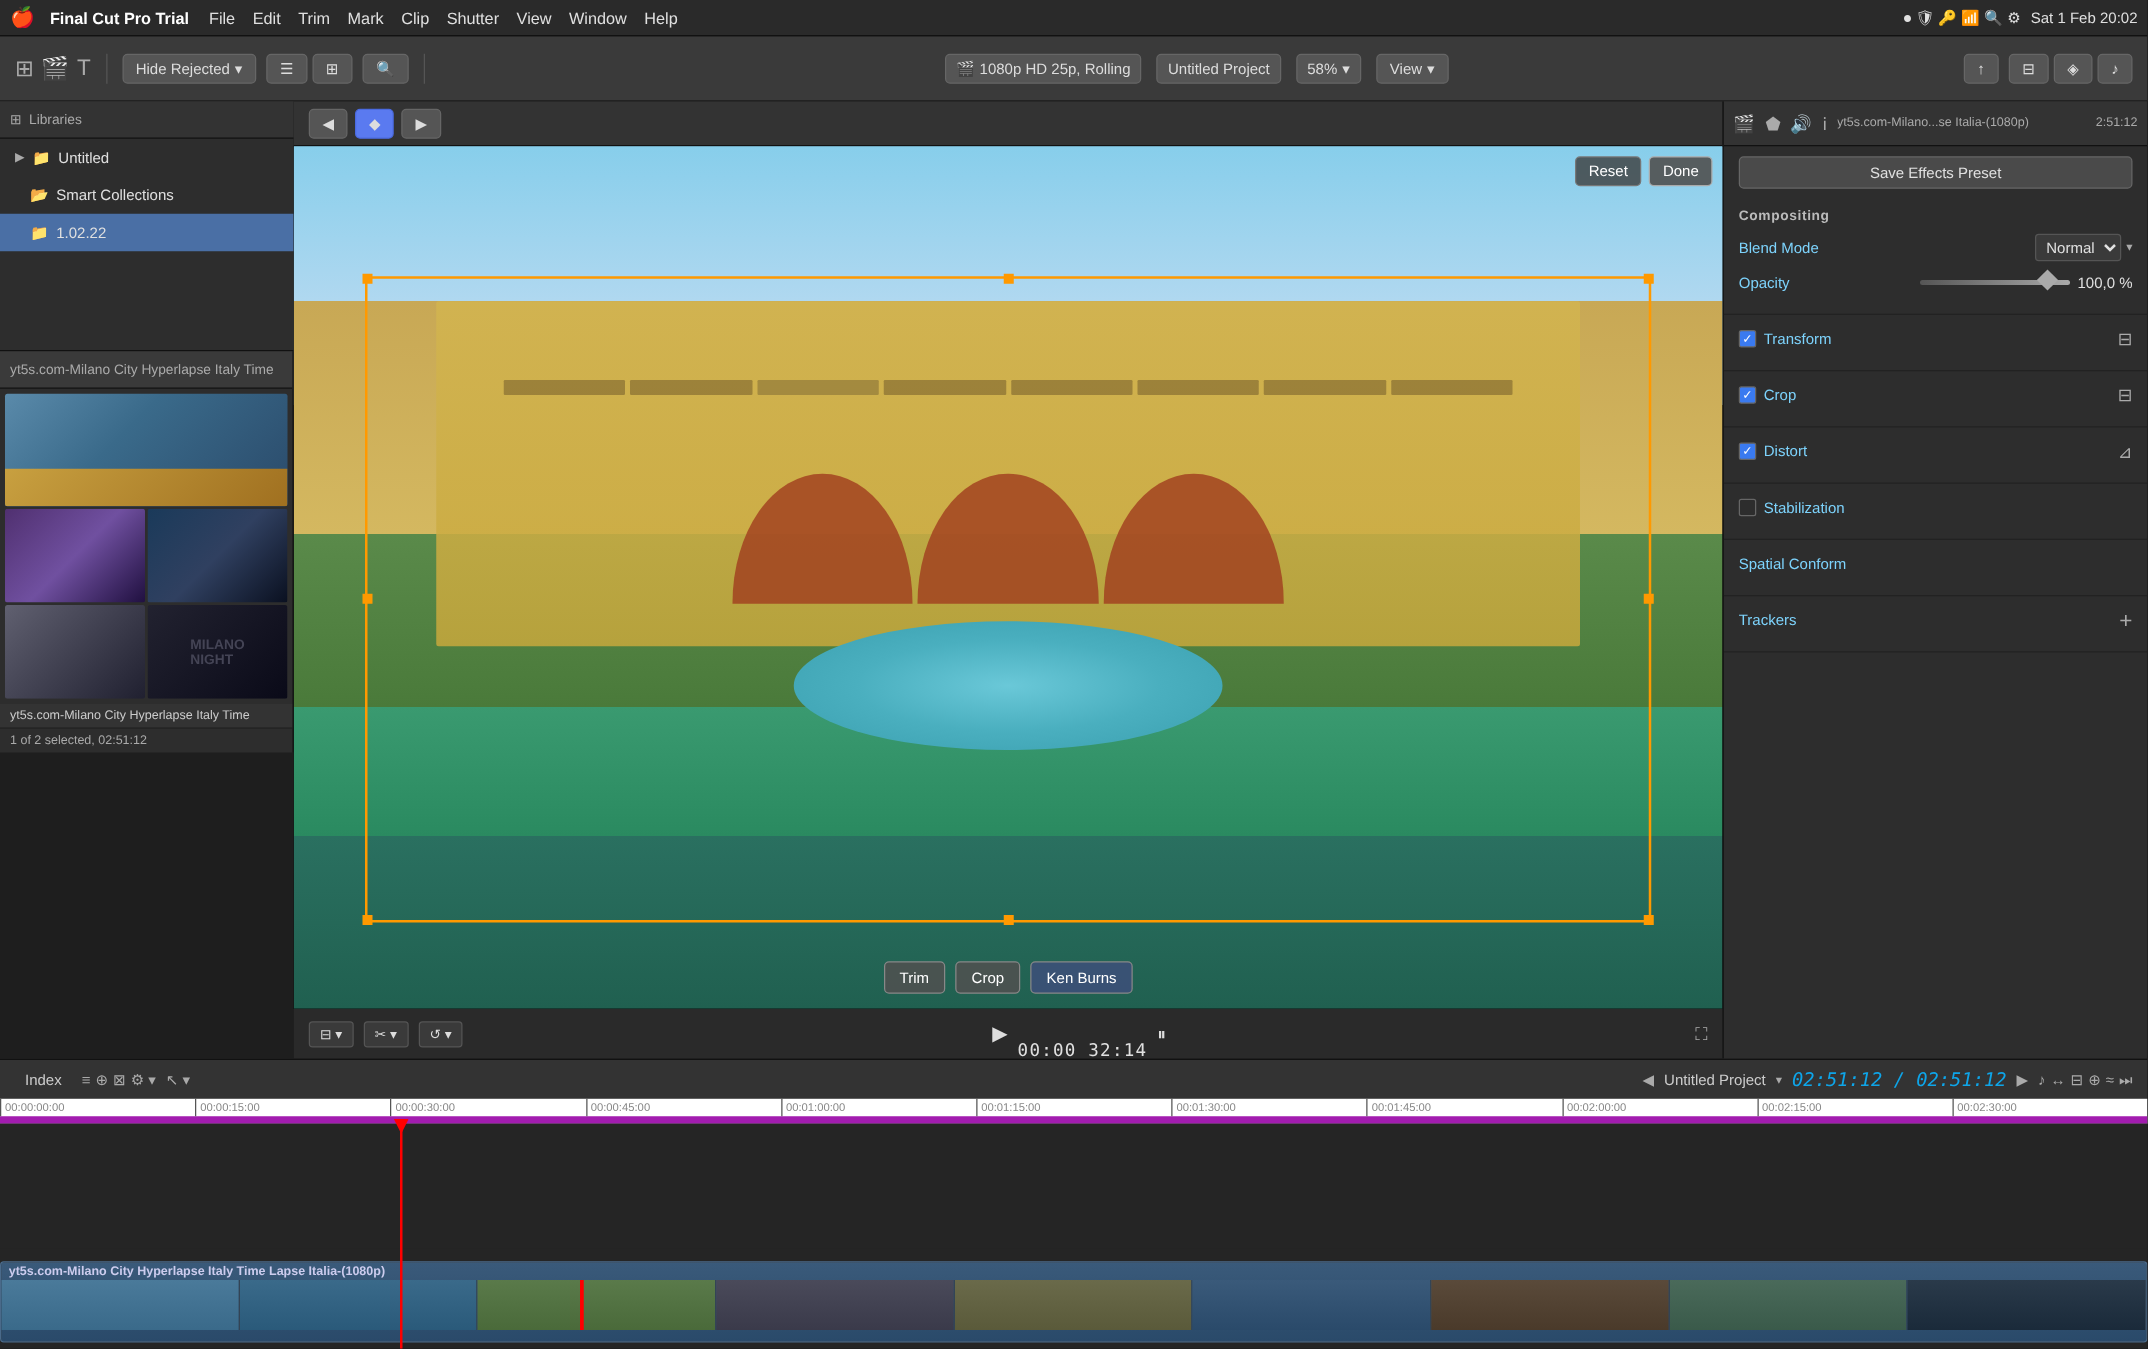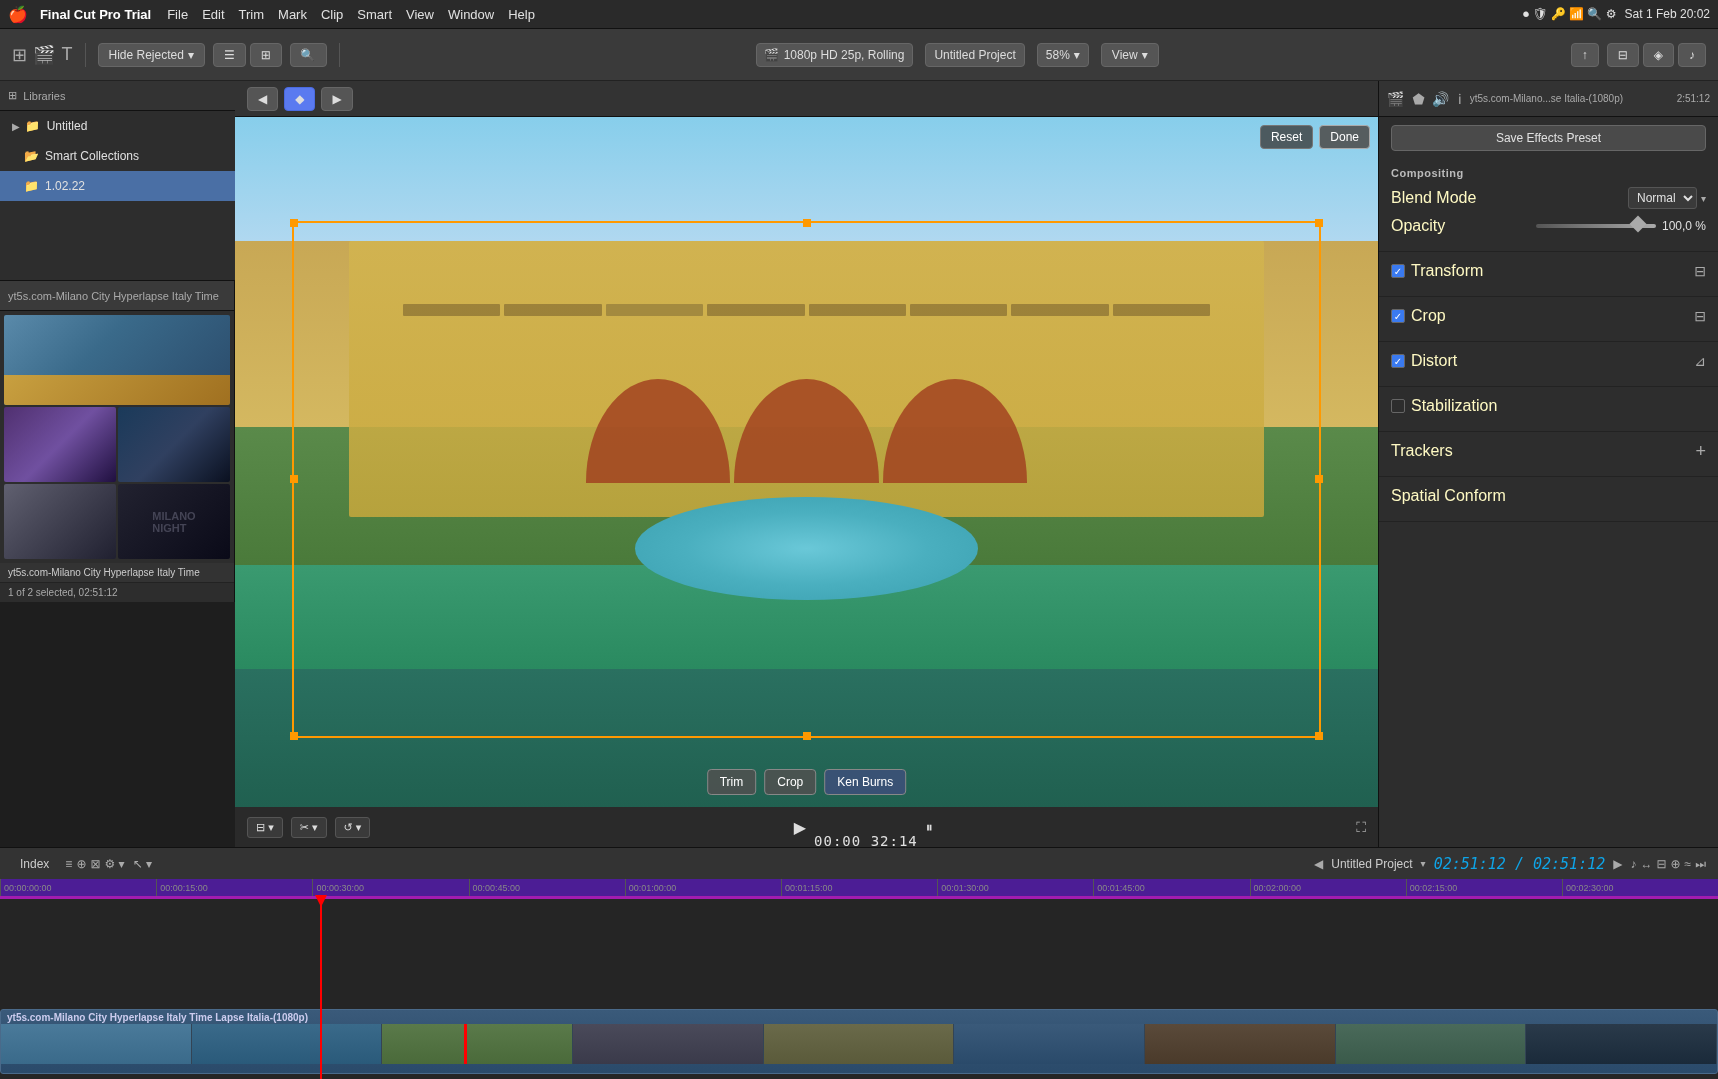"Smart" span.menubar-item { text: Smart -> Shutter }
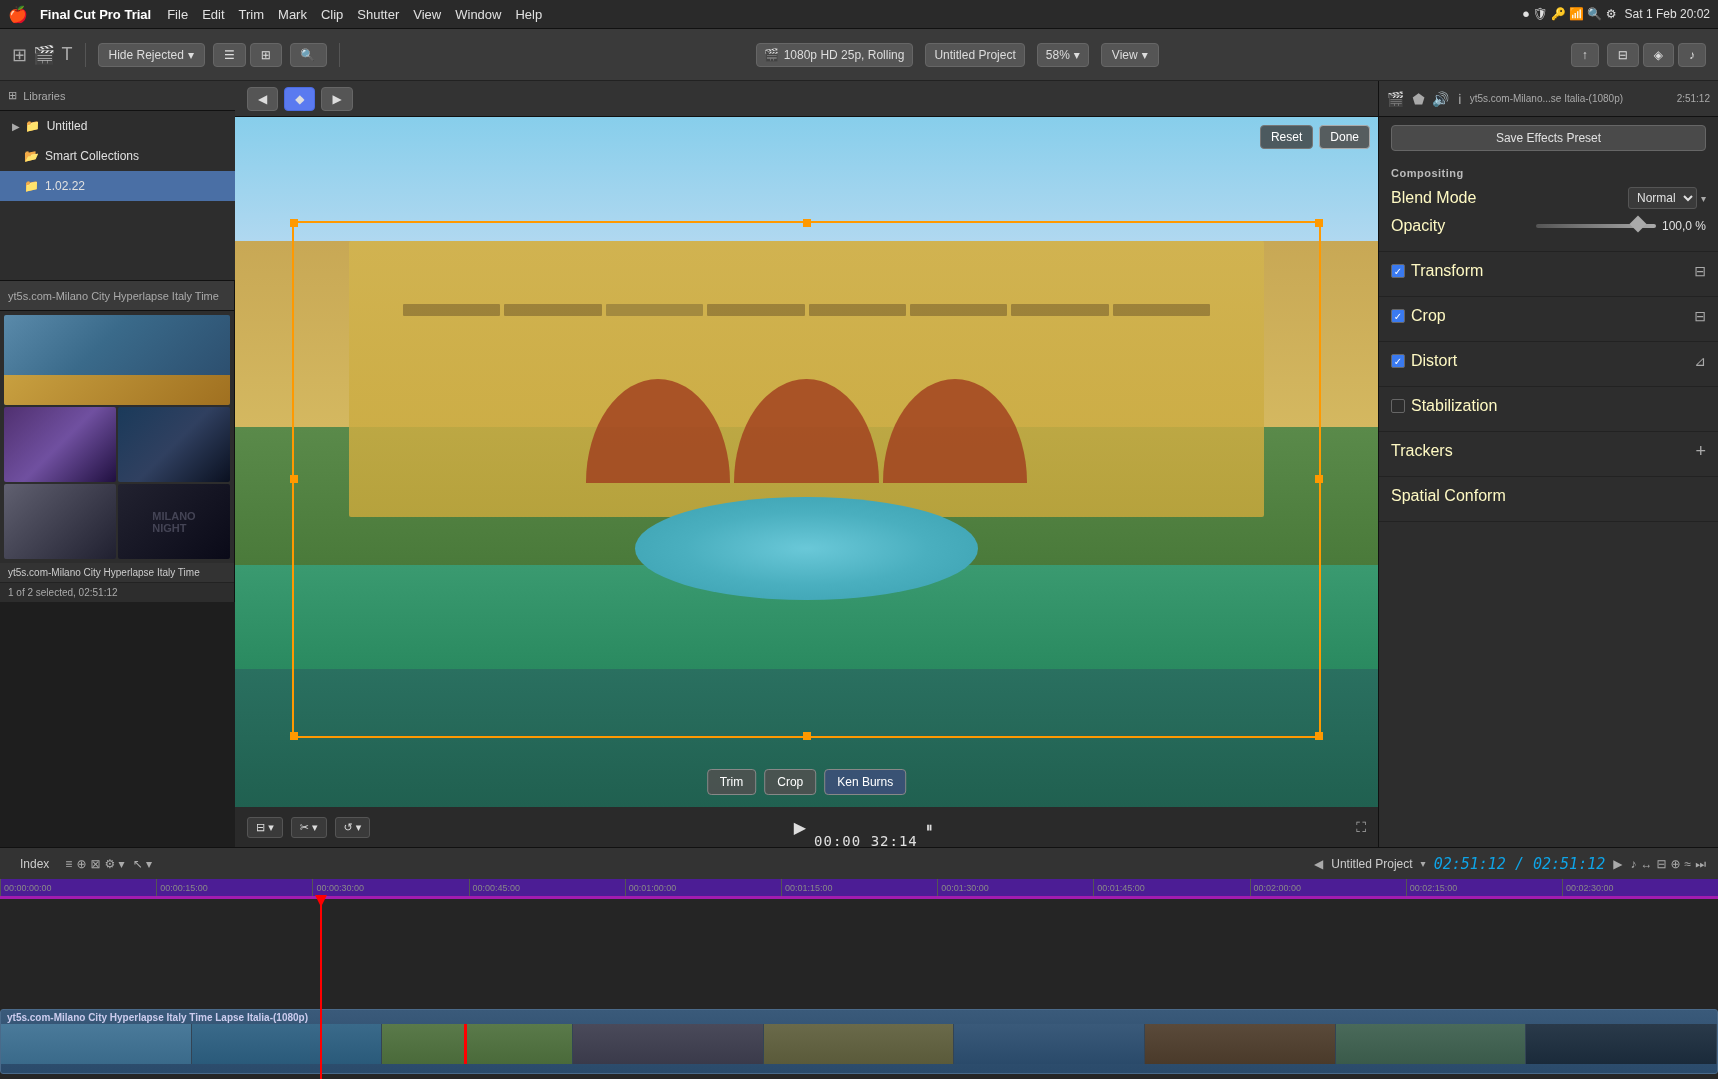"Blend Mode" .inspector-label { color: #fef9c3 -> #7dd3fc; font-size: 16px -> 12px }
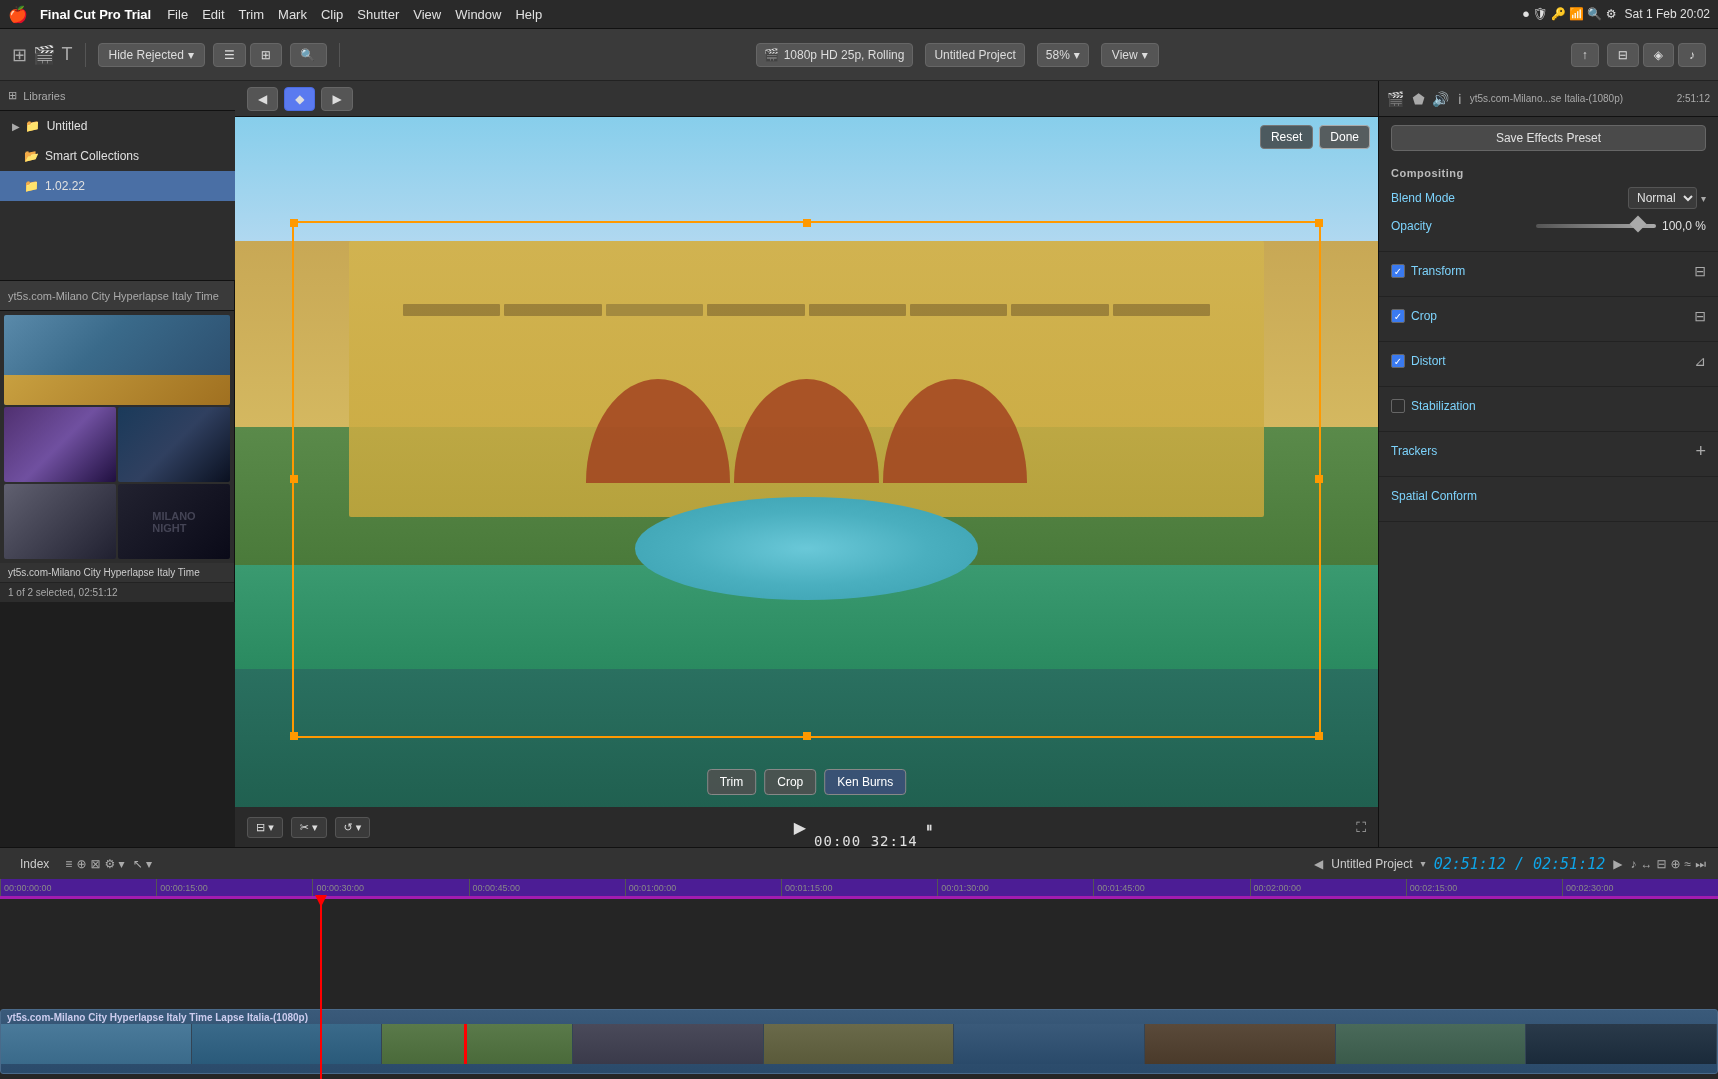"Trackers" div.inspector-section { order: before "Spatial Conform" -> after "Spatial Conform" }
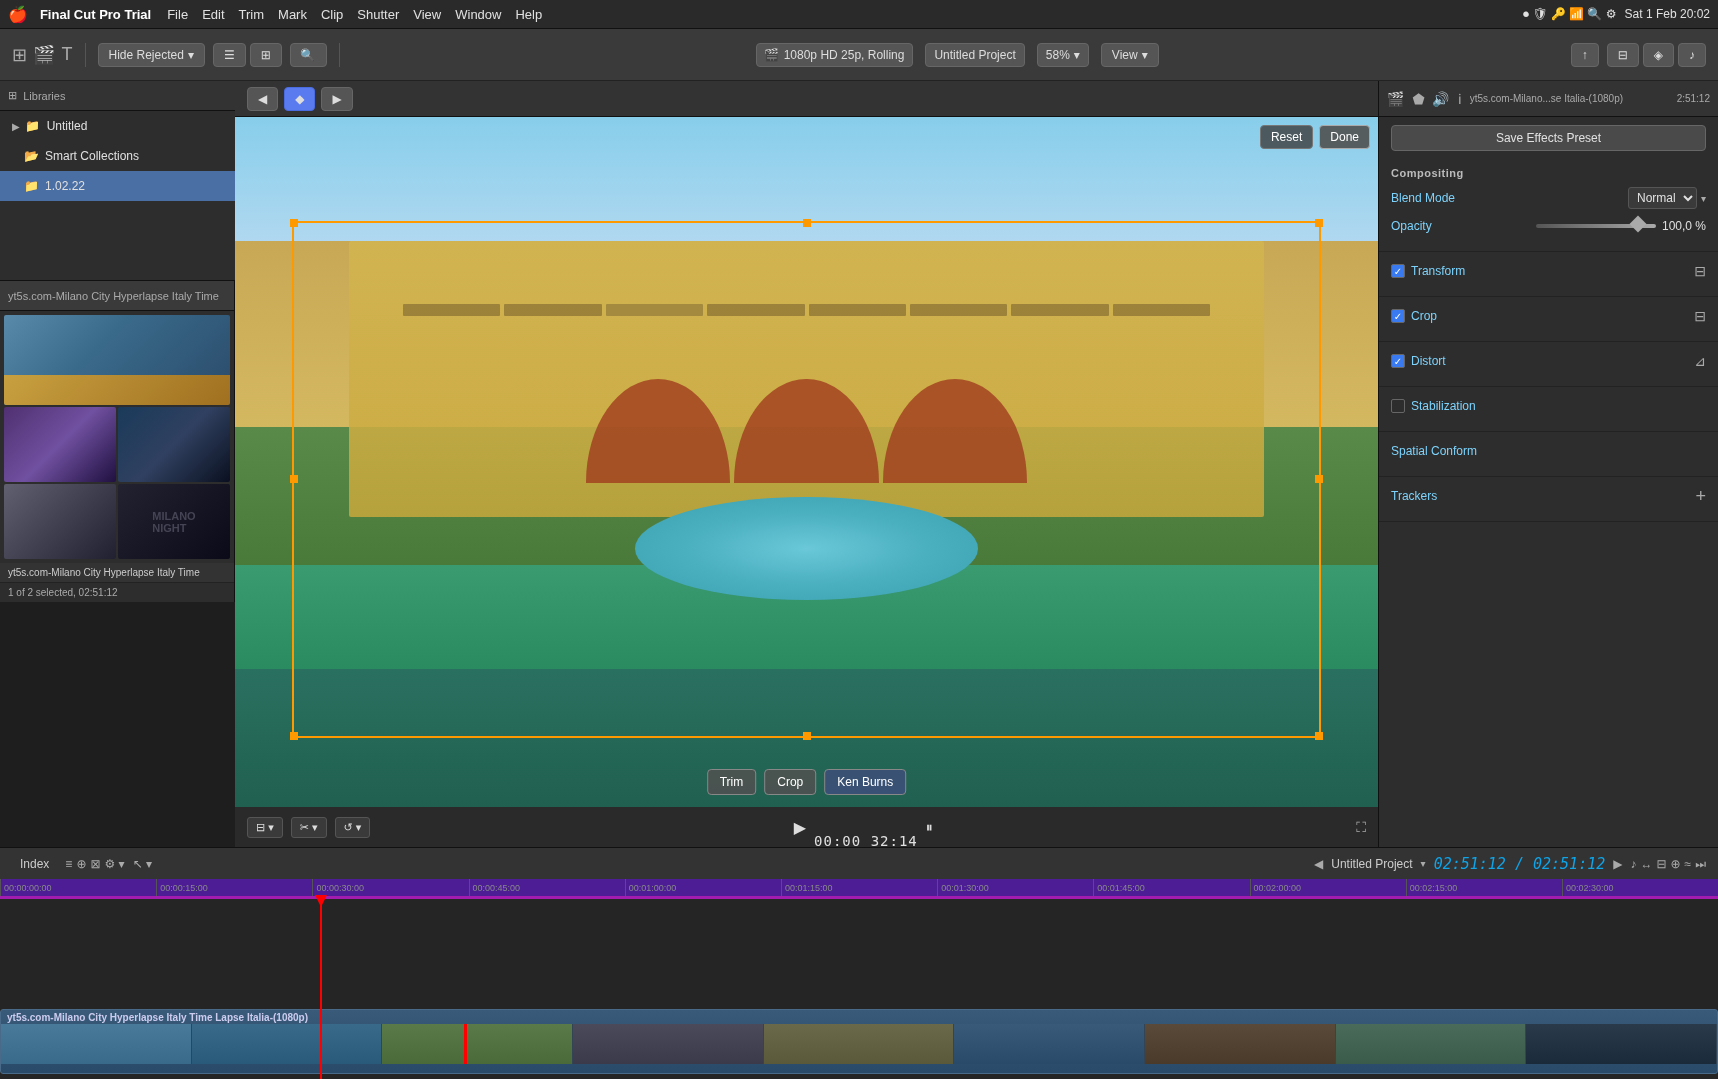"00:00:00:00" .timeline-ruler { background: #4c1d95 -> #ffffff; border-bottom: 3px solid #a21caf -> 6px solid #a21caf }
